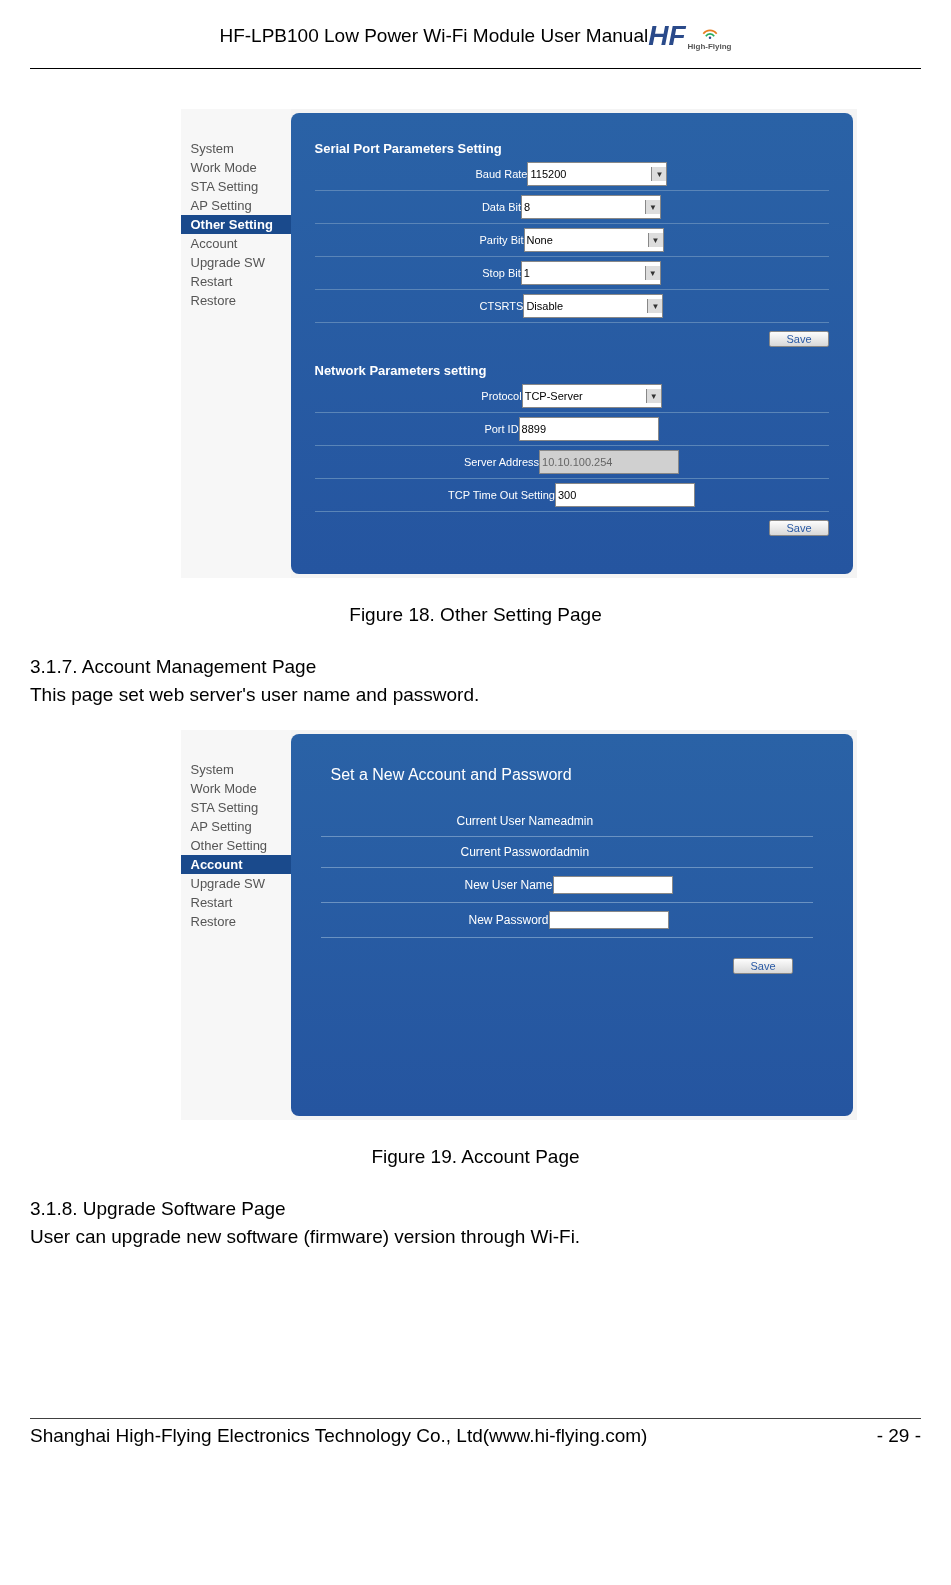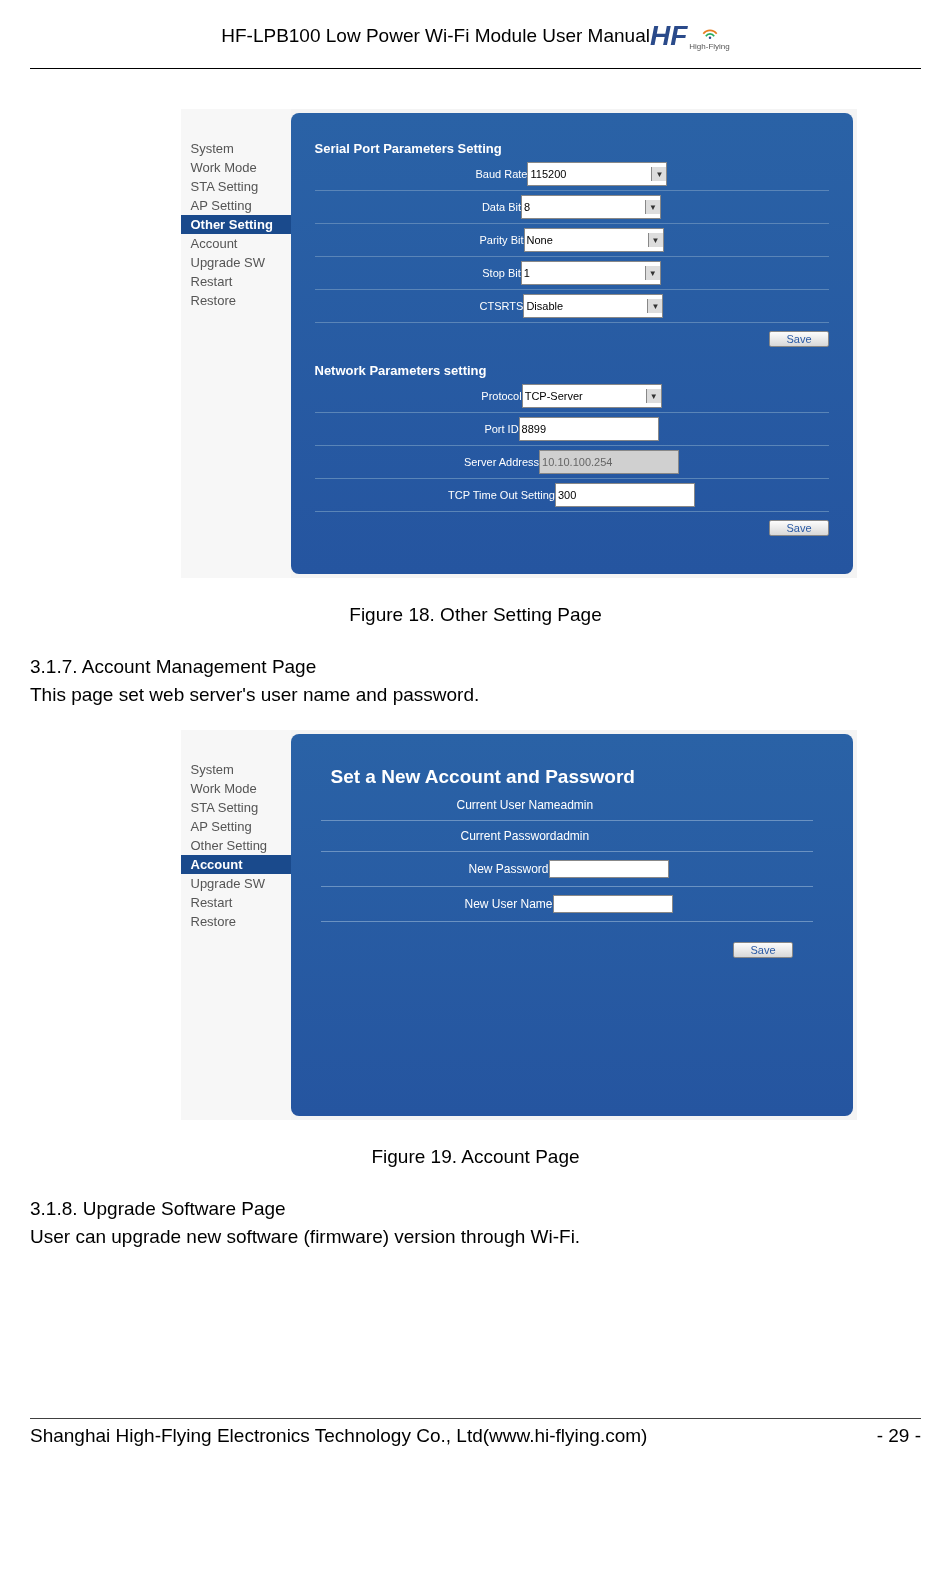"High-Flying" .logo-icon { font-weight: none -> bold }
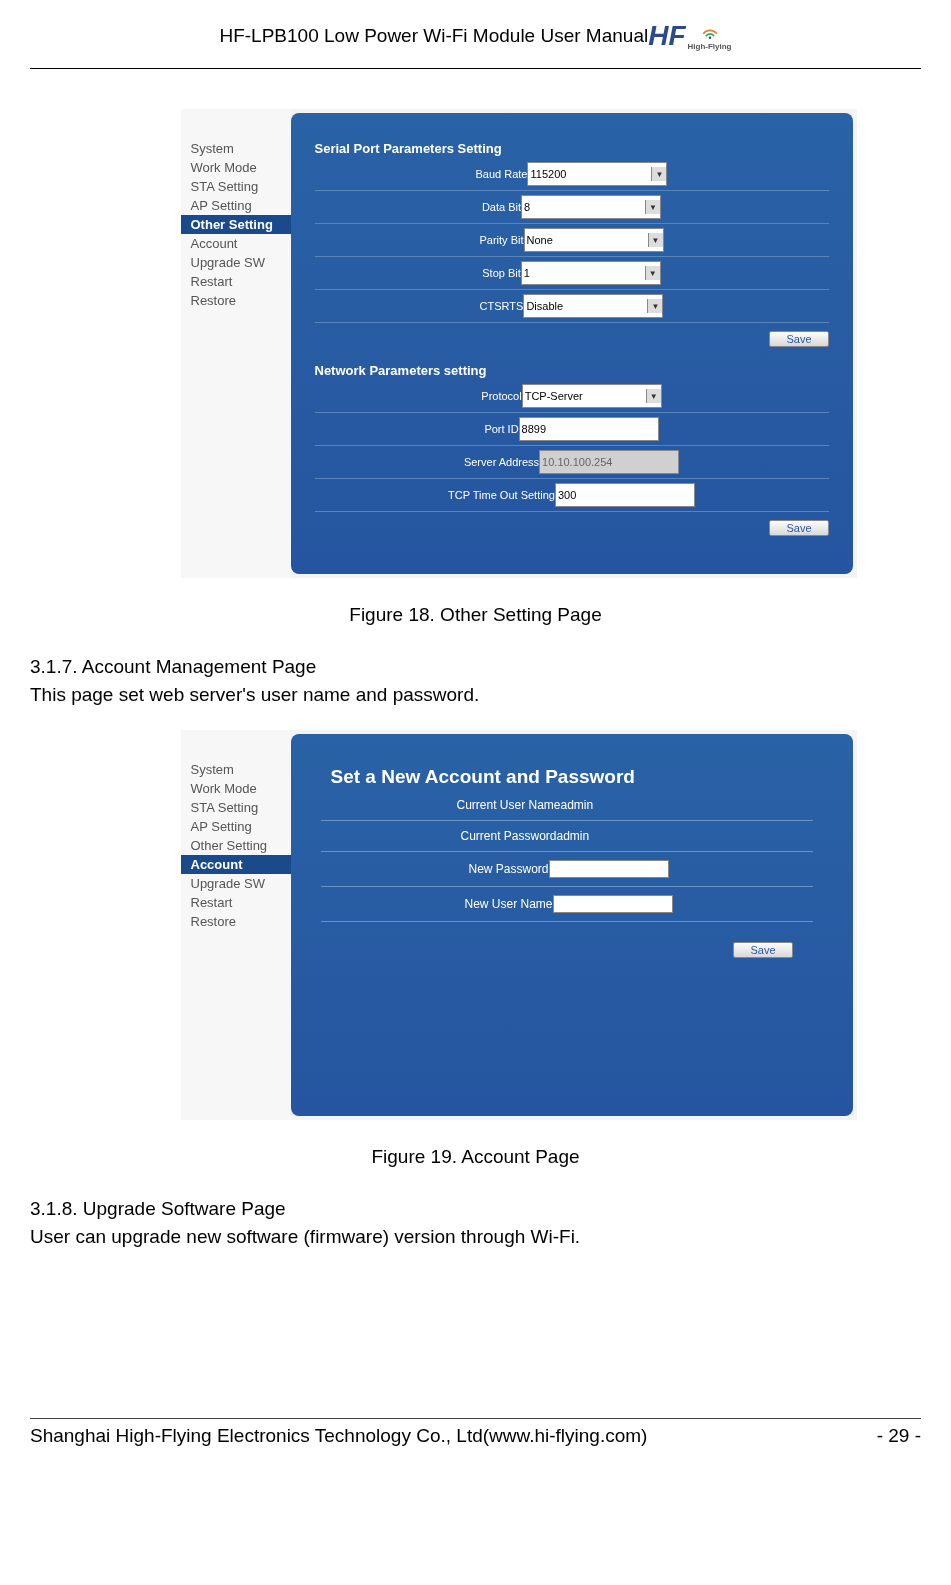"Set a New Account and" .main-panel.account .section-title { font-size: 19px -> 16px; font-weight: bold -> normal; margin-bottom: none -> 20px }
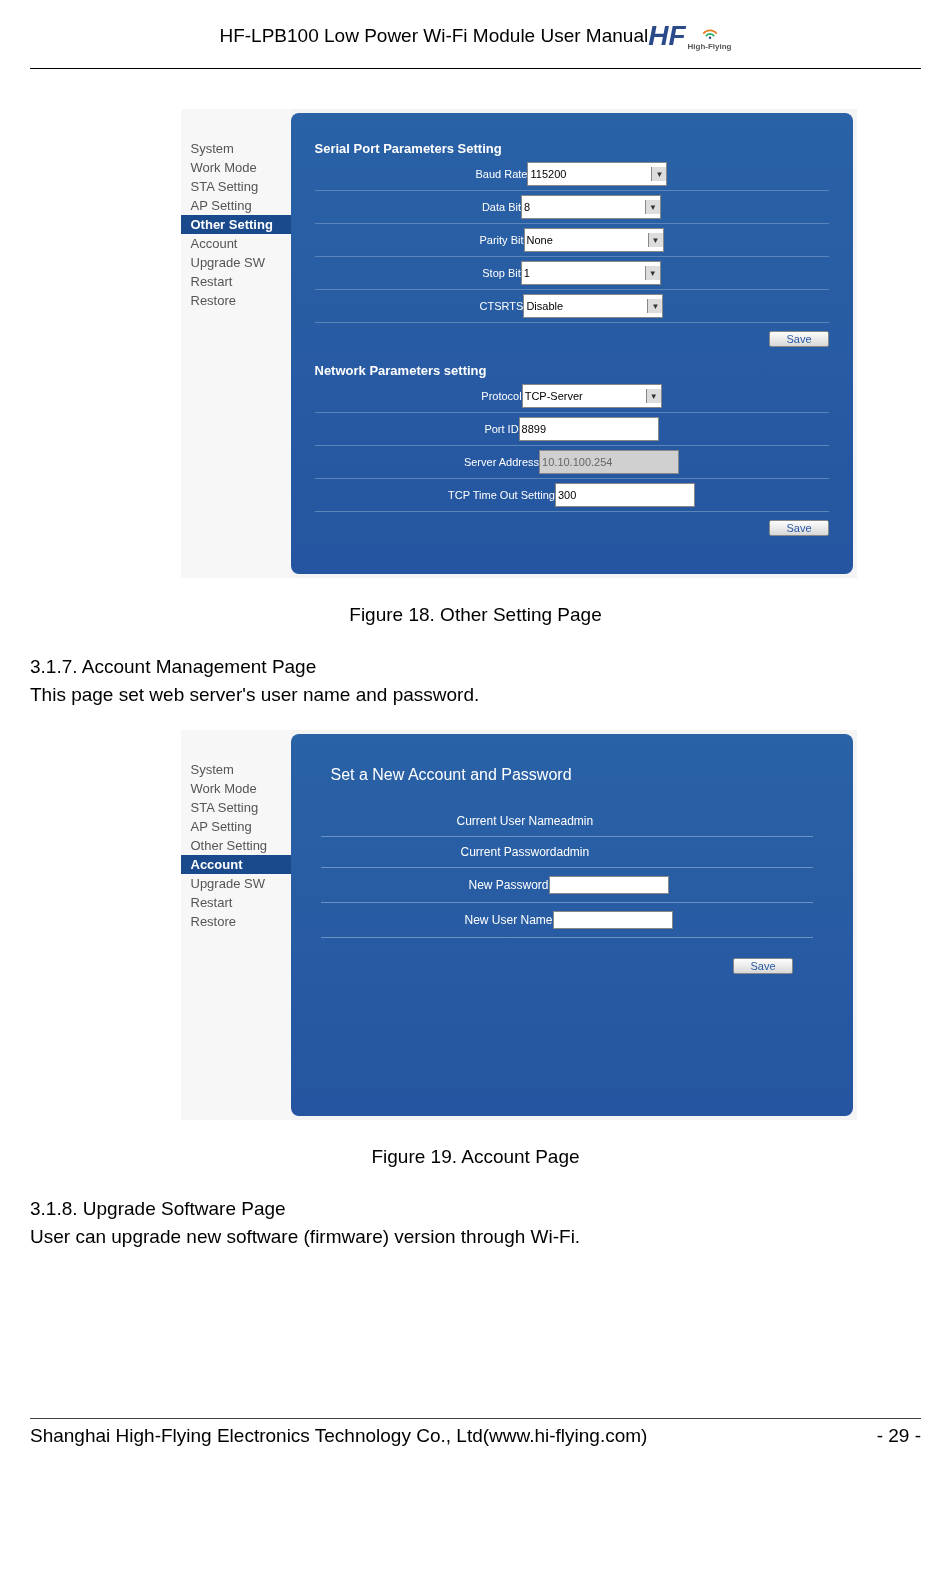"New Password" div.row { order: before "New User Name" -> after "New User Name" }
